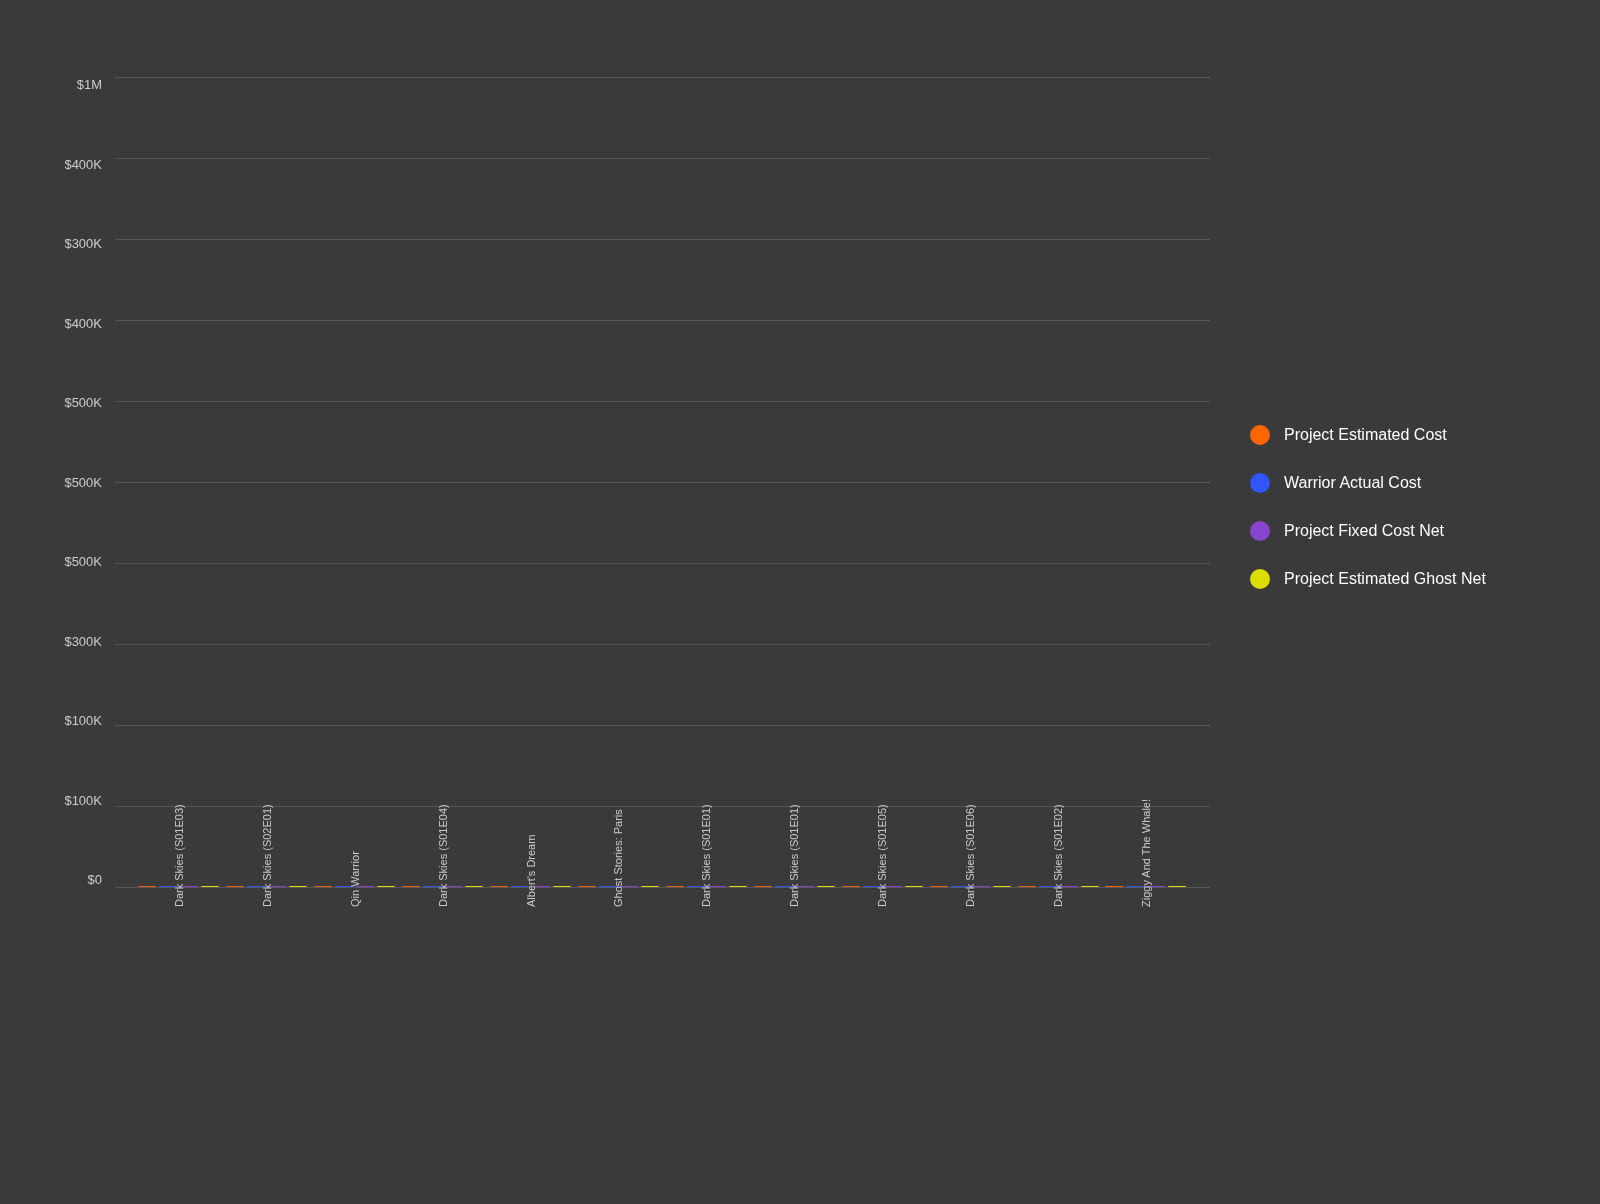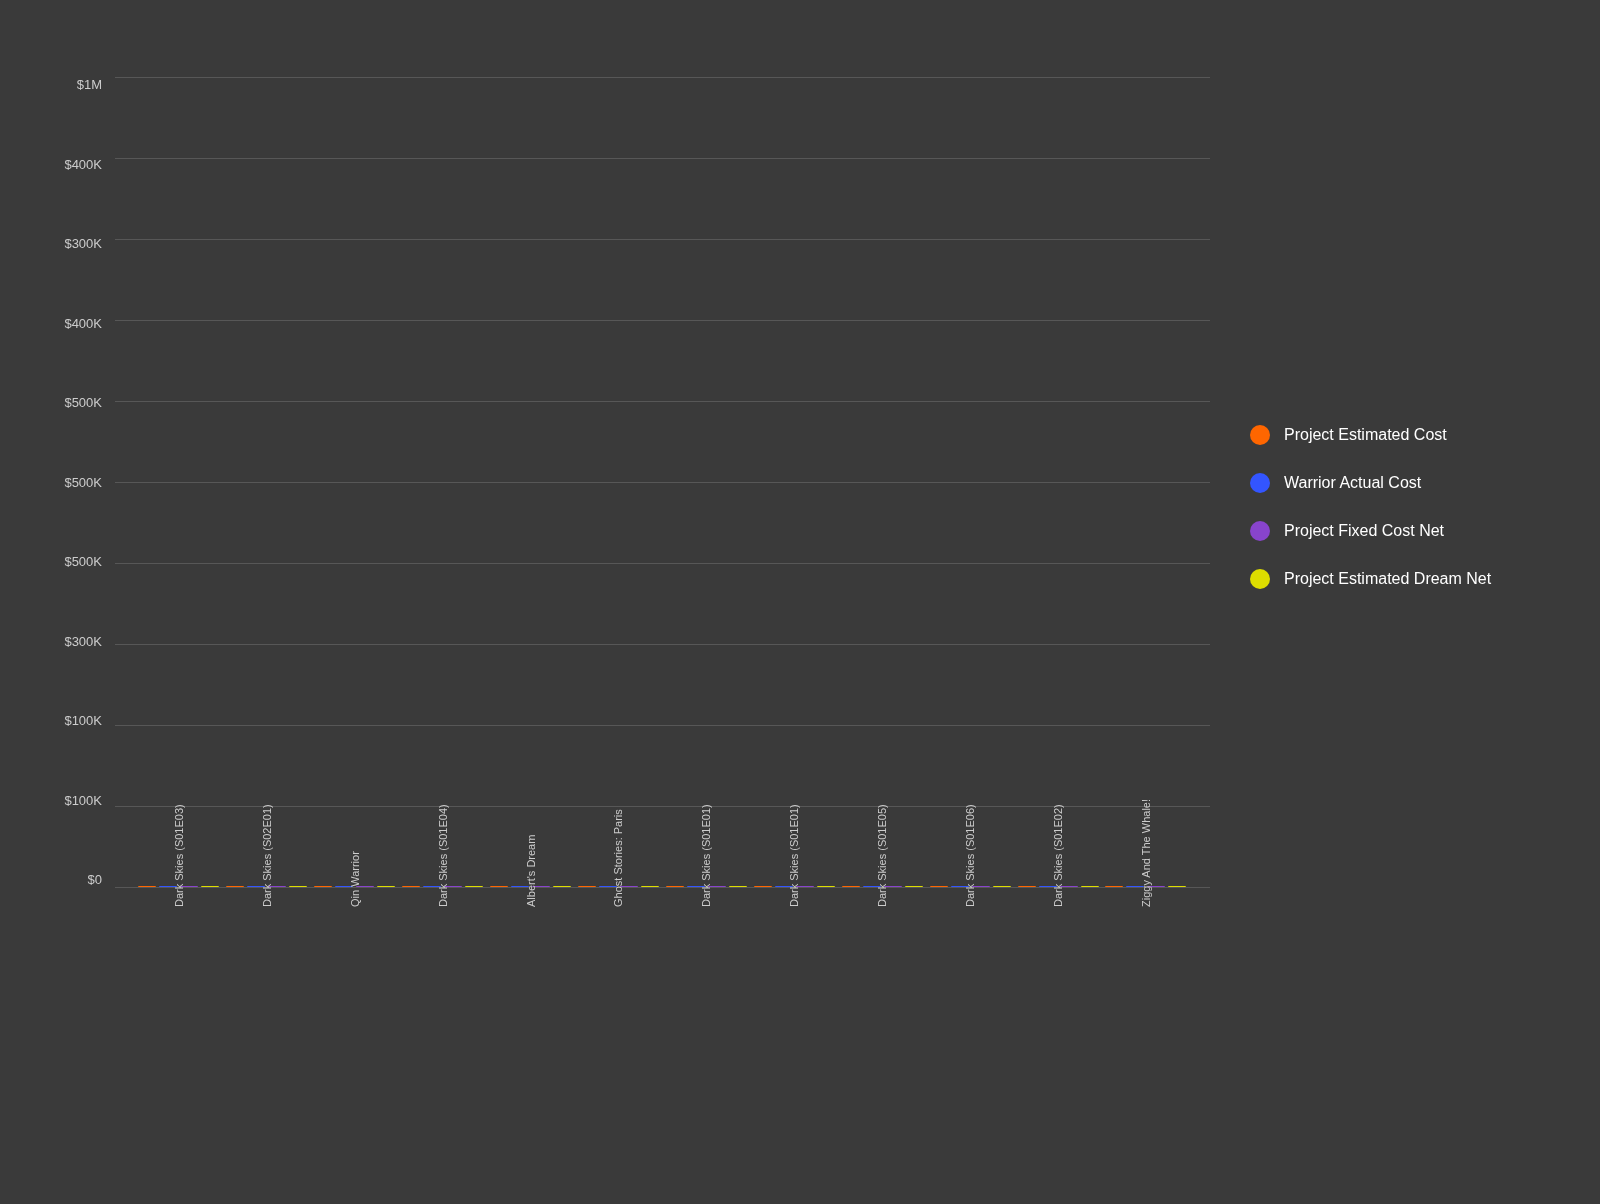"Project Estimated Dream Net" div.legend-label { text: Dream -> Ghost }
